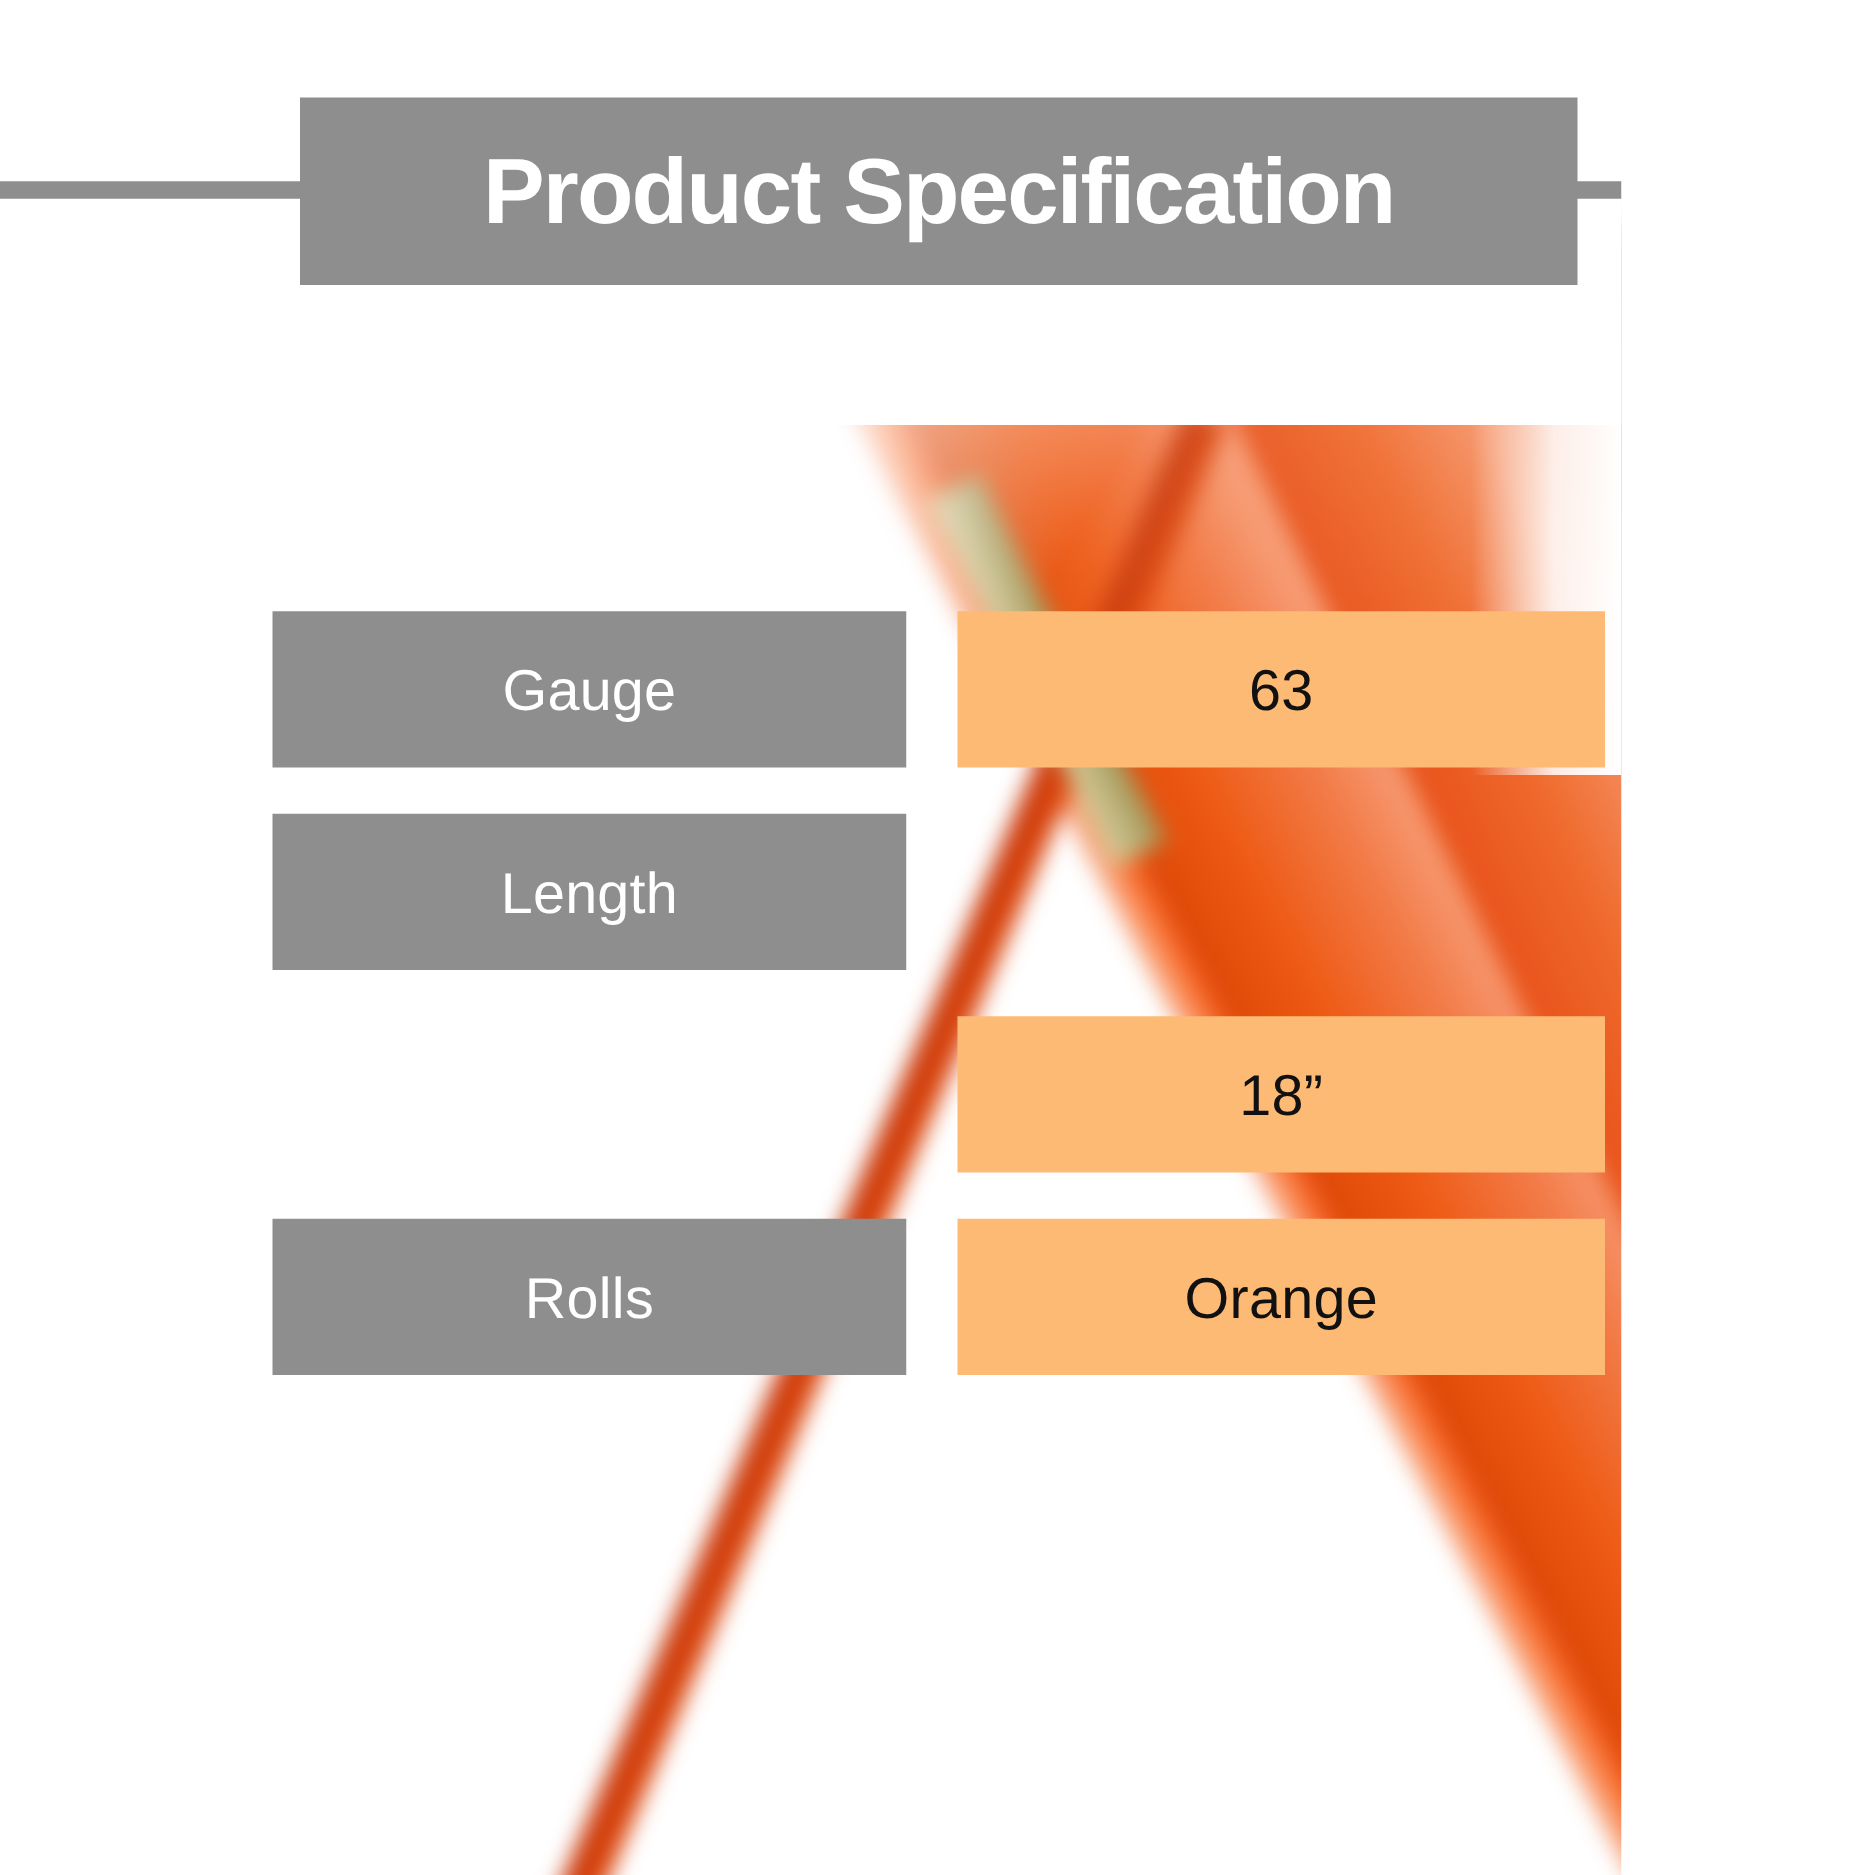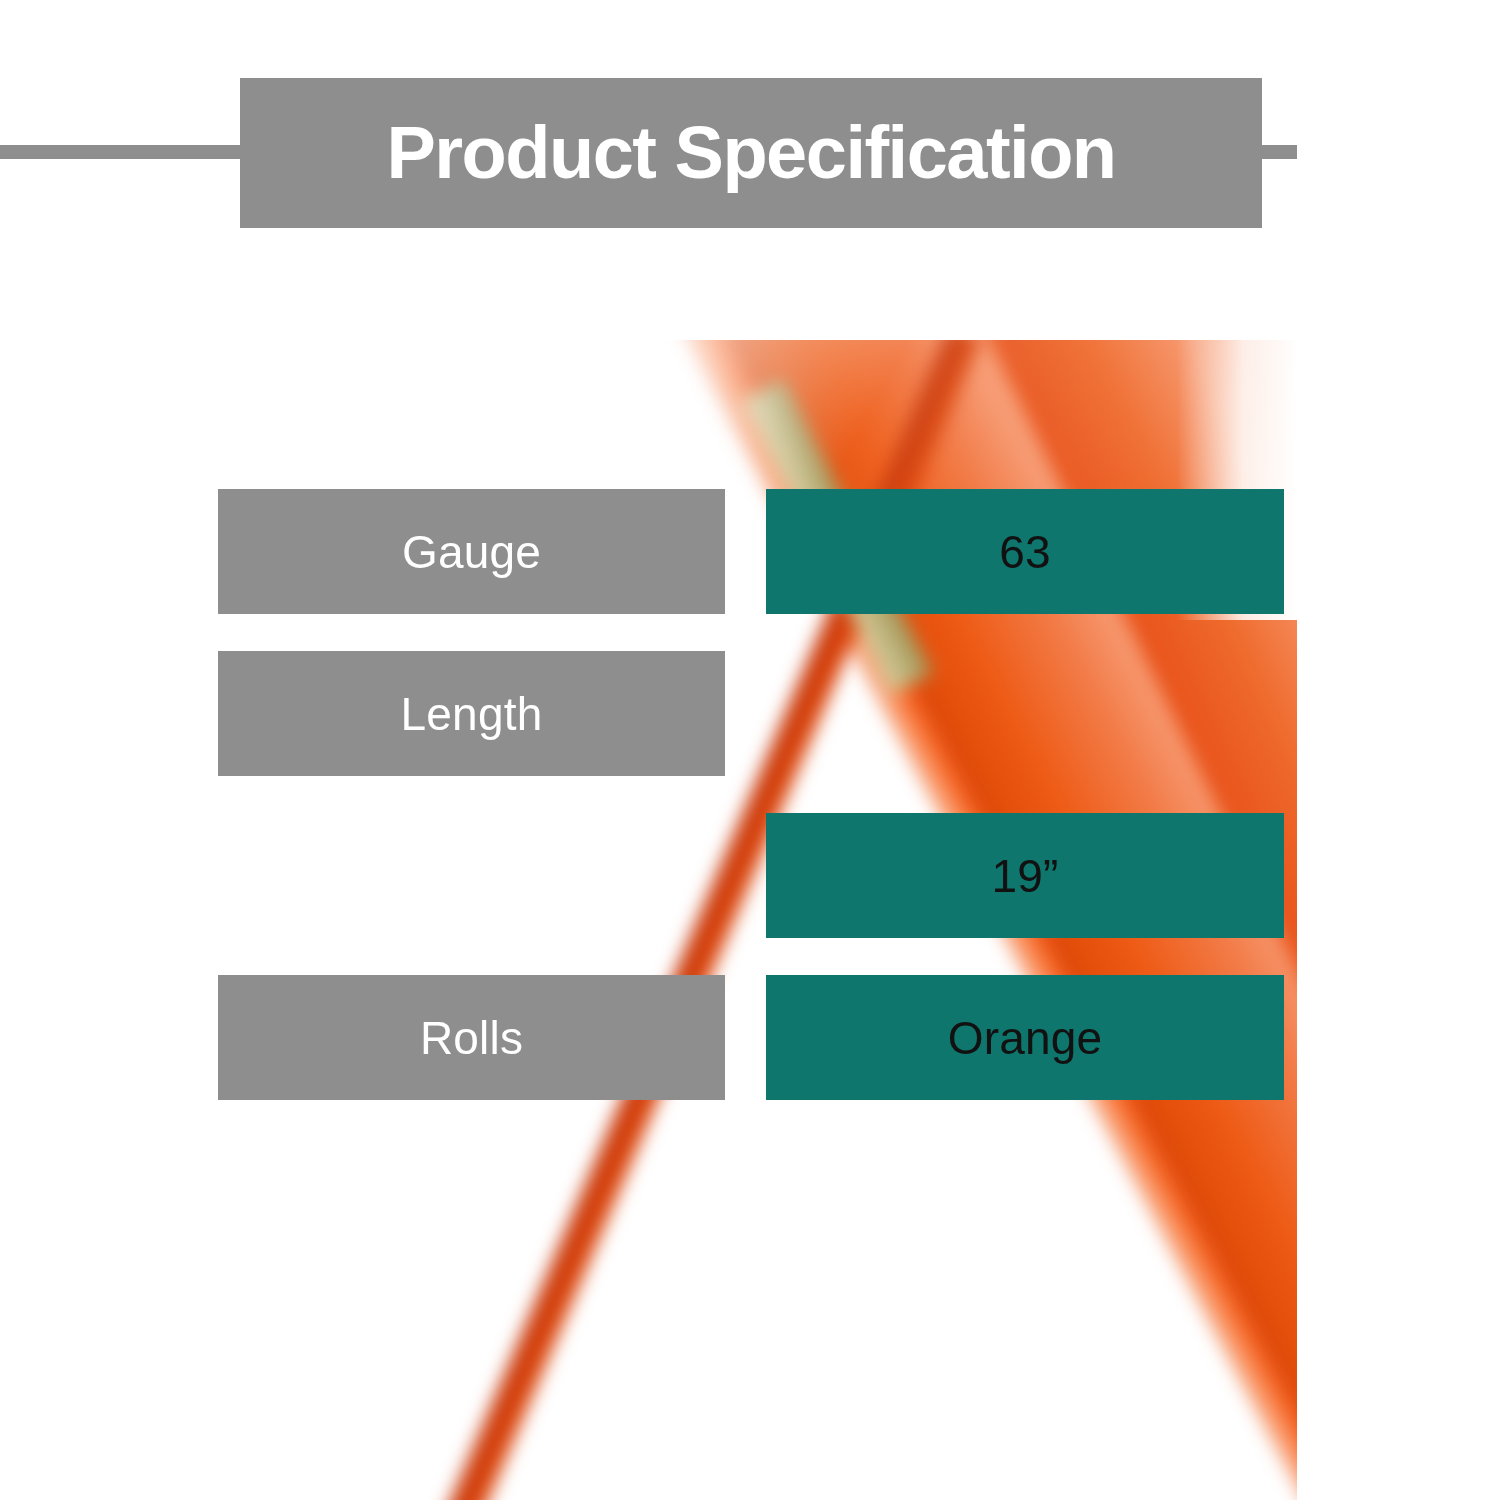"63" .spec-value { background: #0f766e -> #fdba74 }
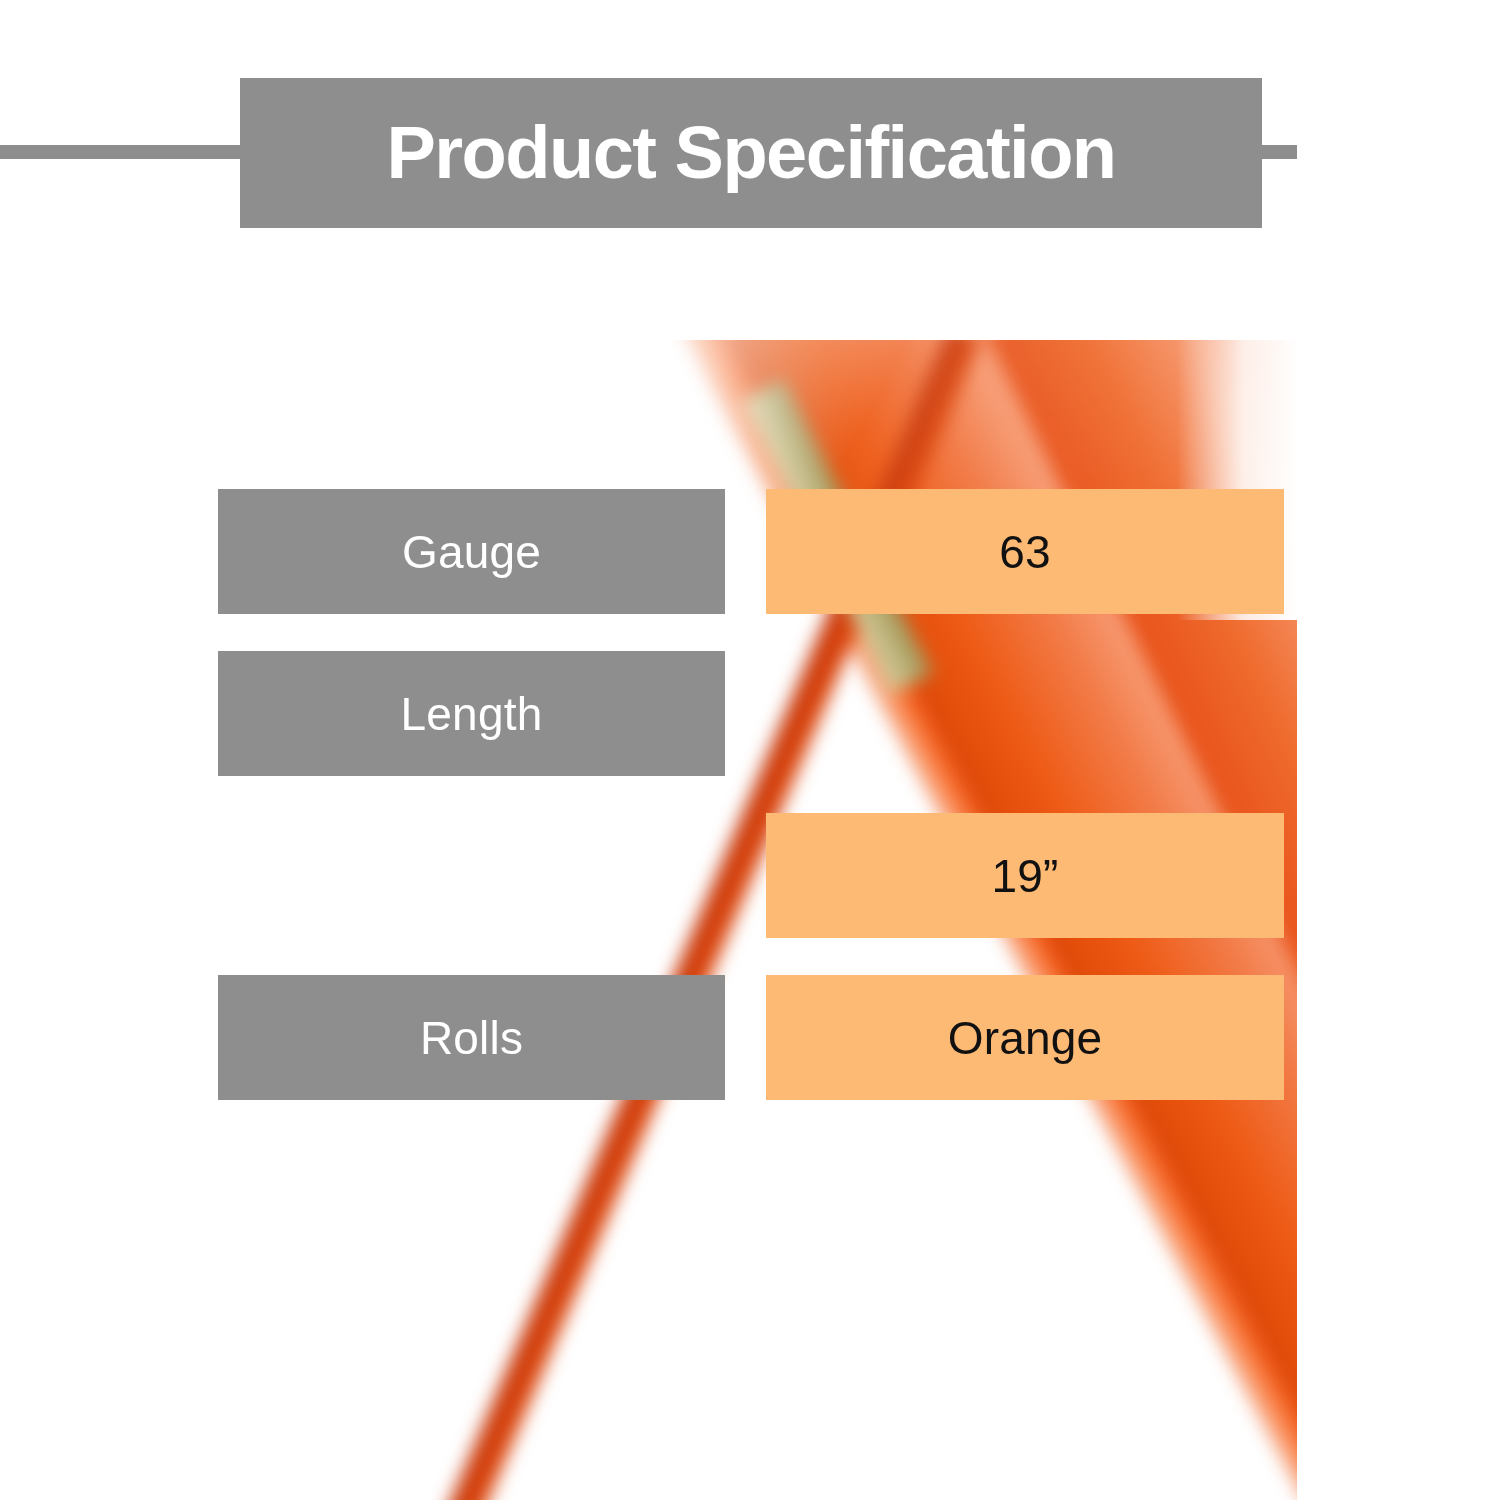"19”" span { text: 19 -> 18 }
